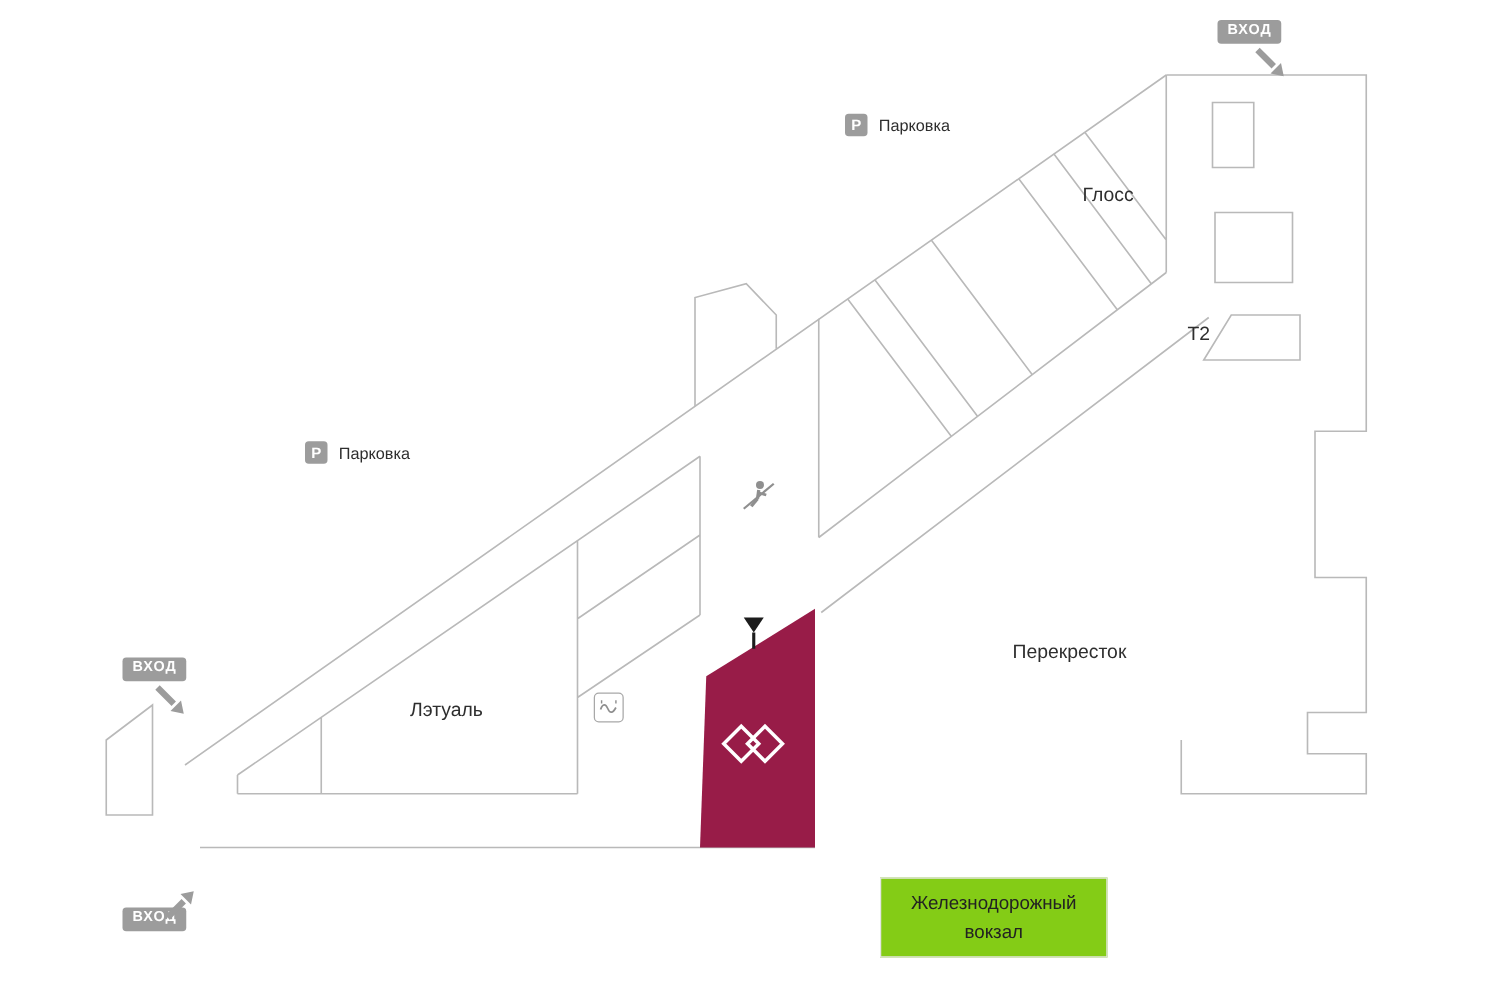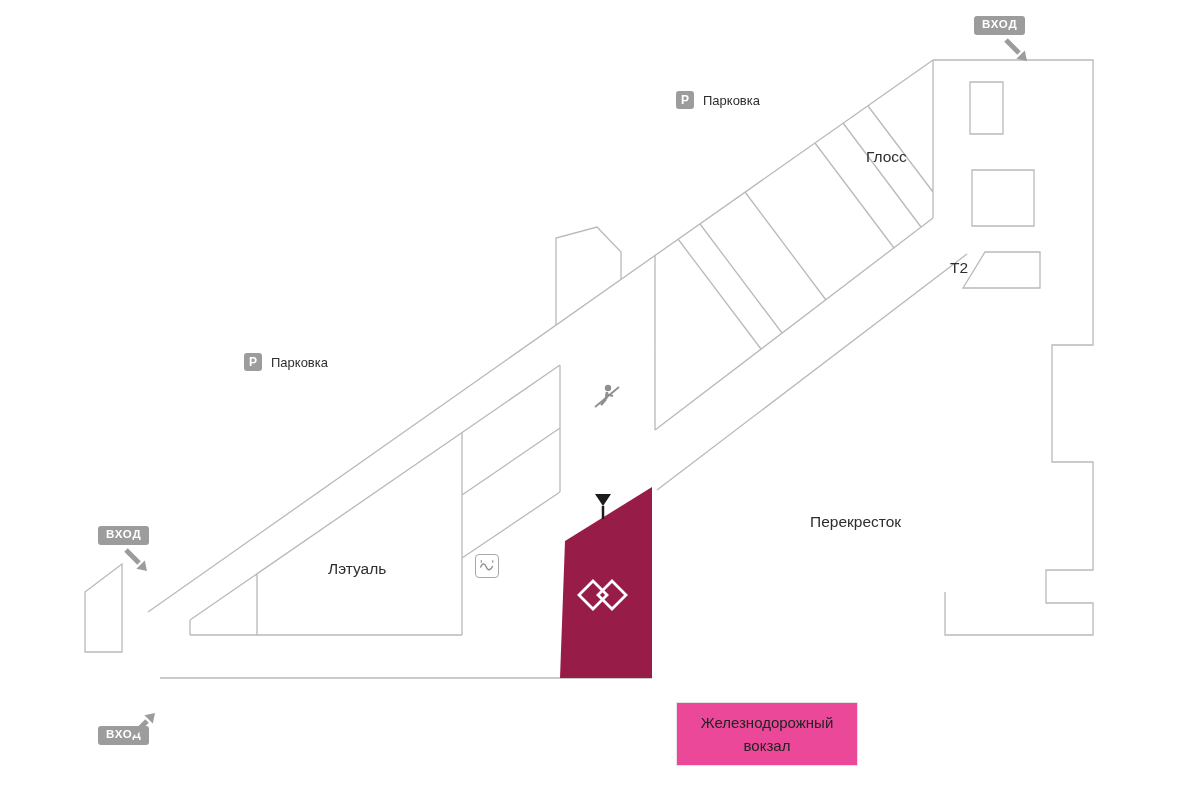"Железнодорожный" .station { background: #ec4899 -> #84cc16; left: 676px -> 704px }
